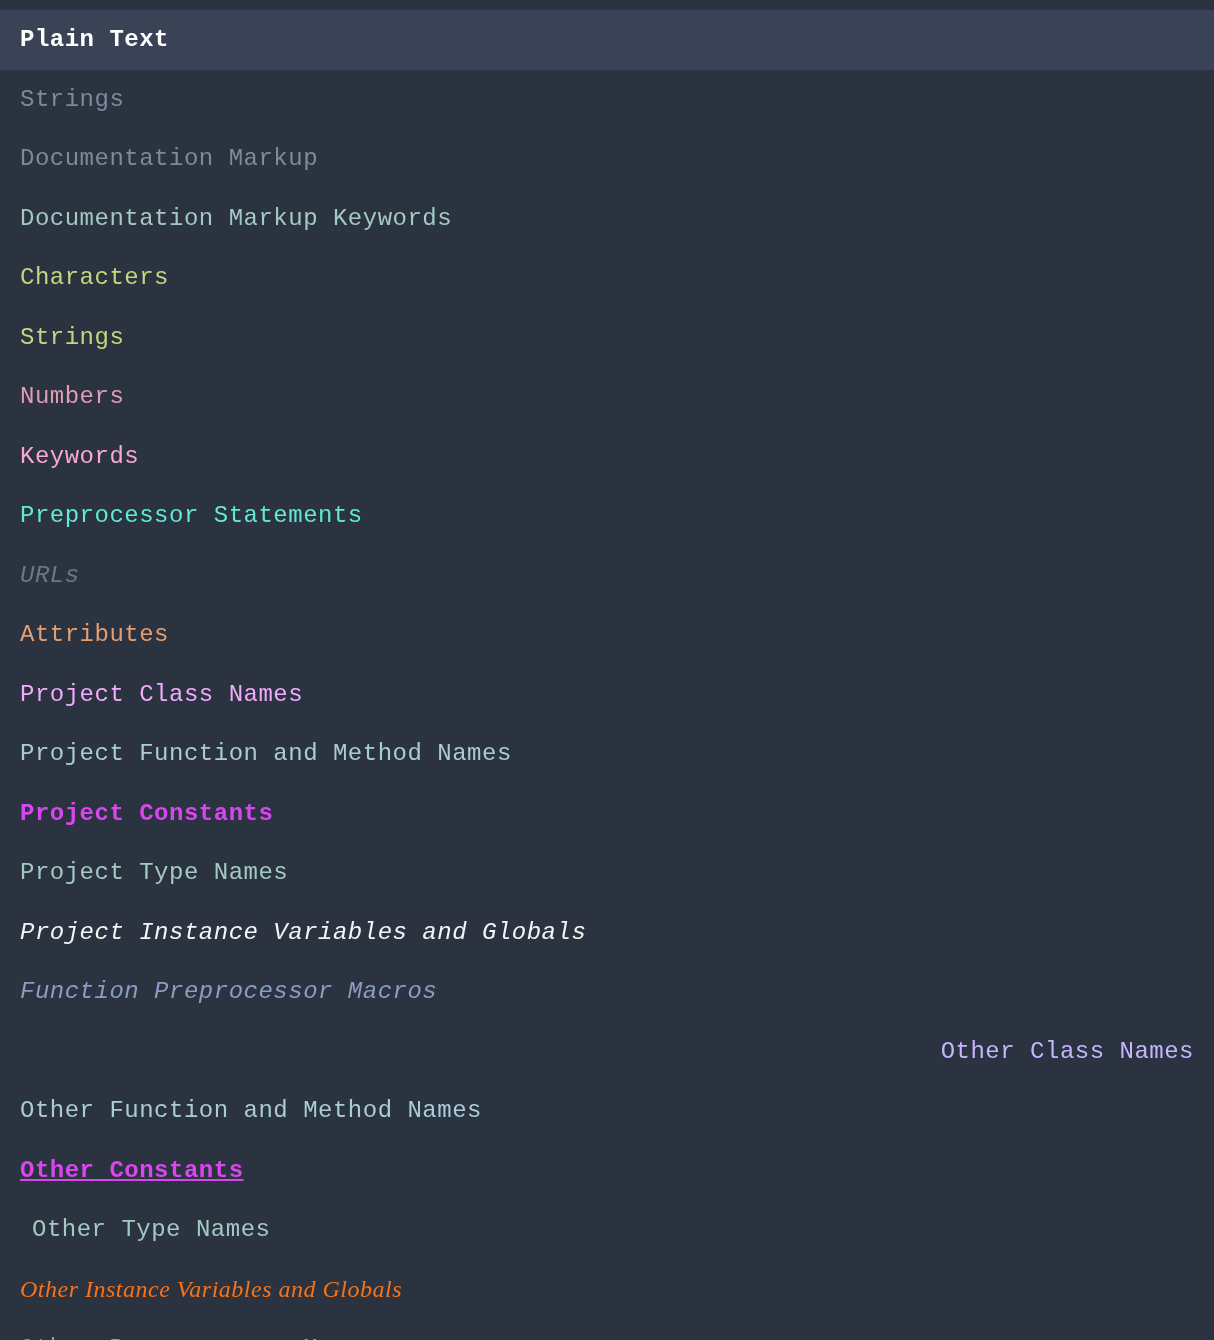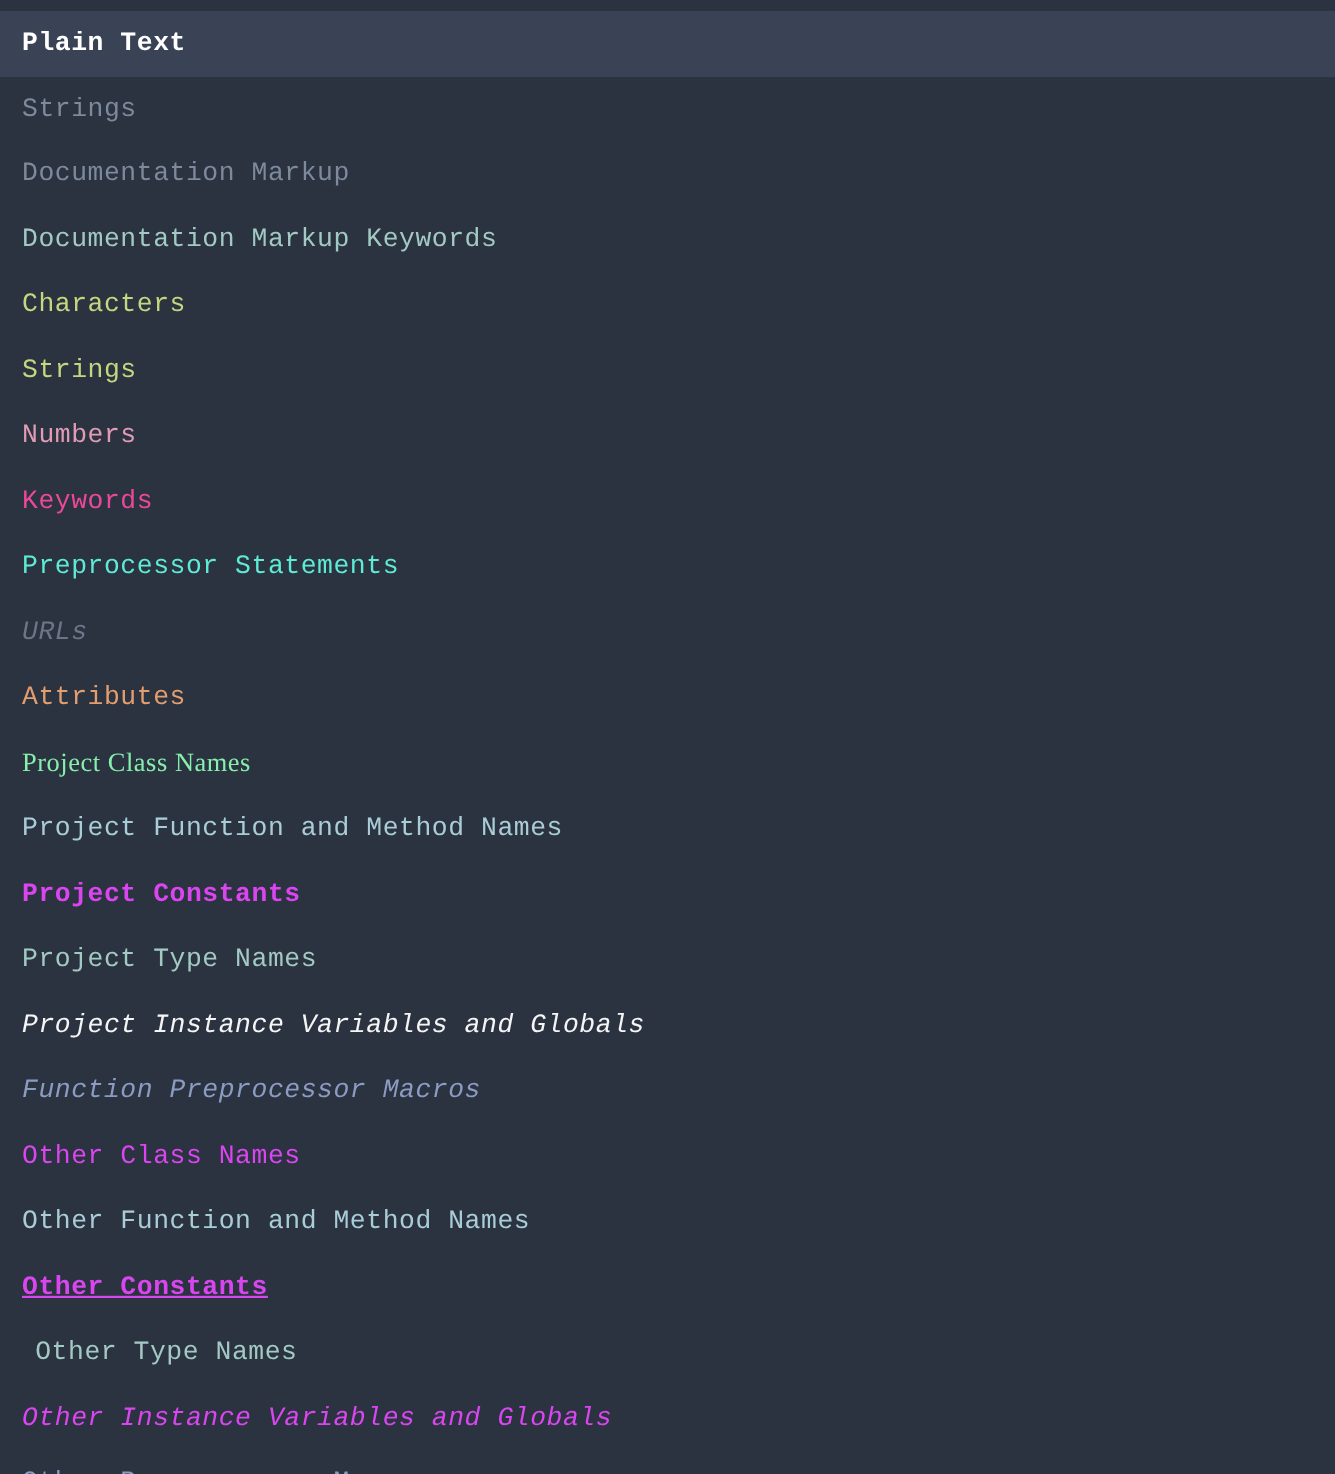"Keywords" li.syntax-item { color: #ec4899 -> #f9a8d4 }
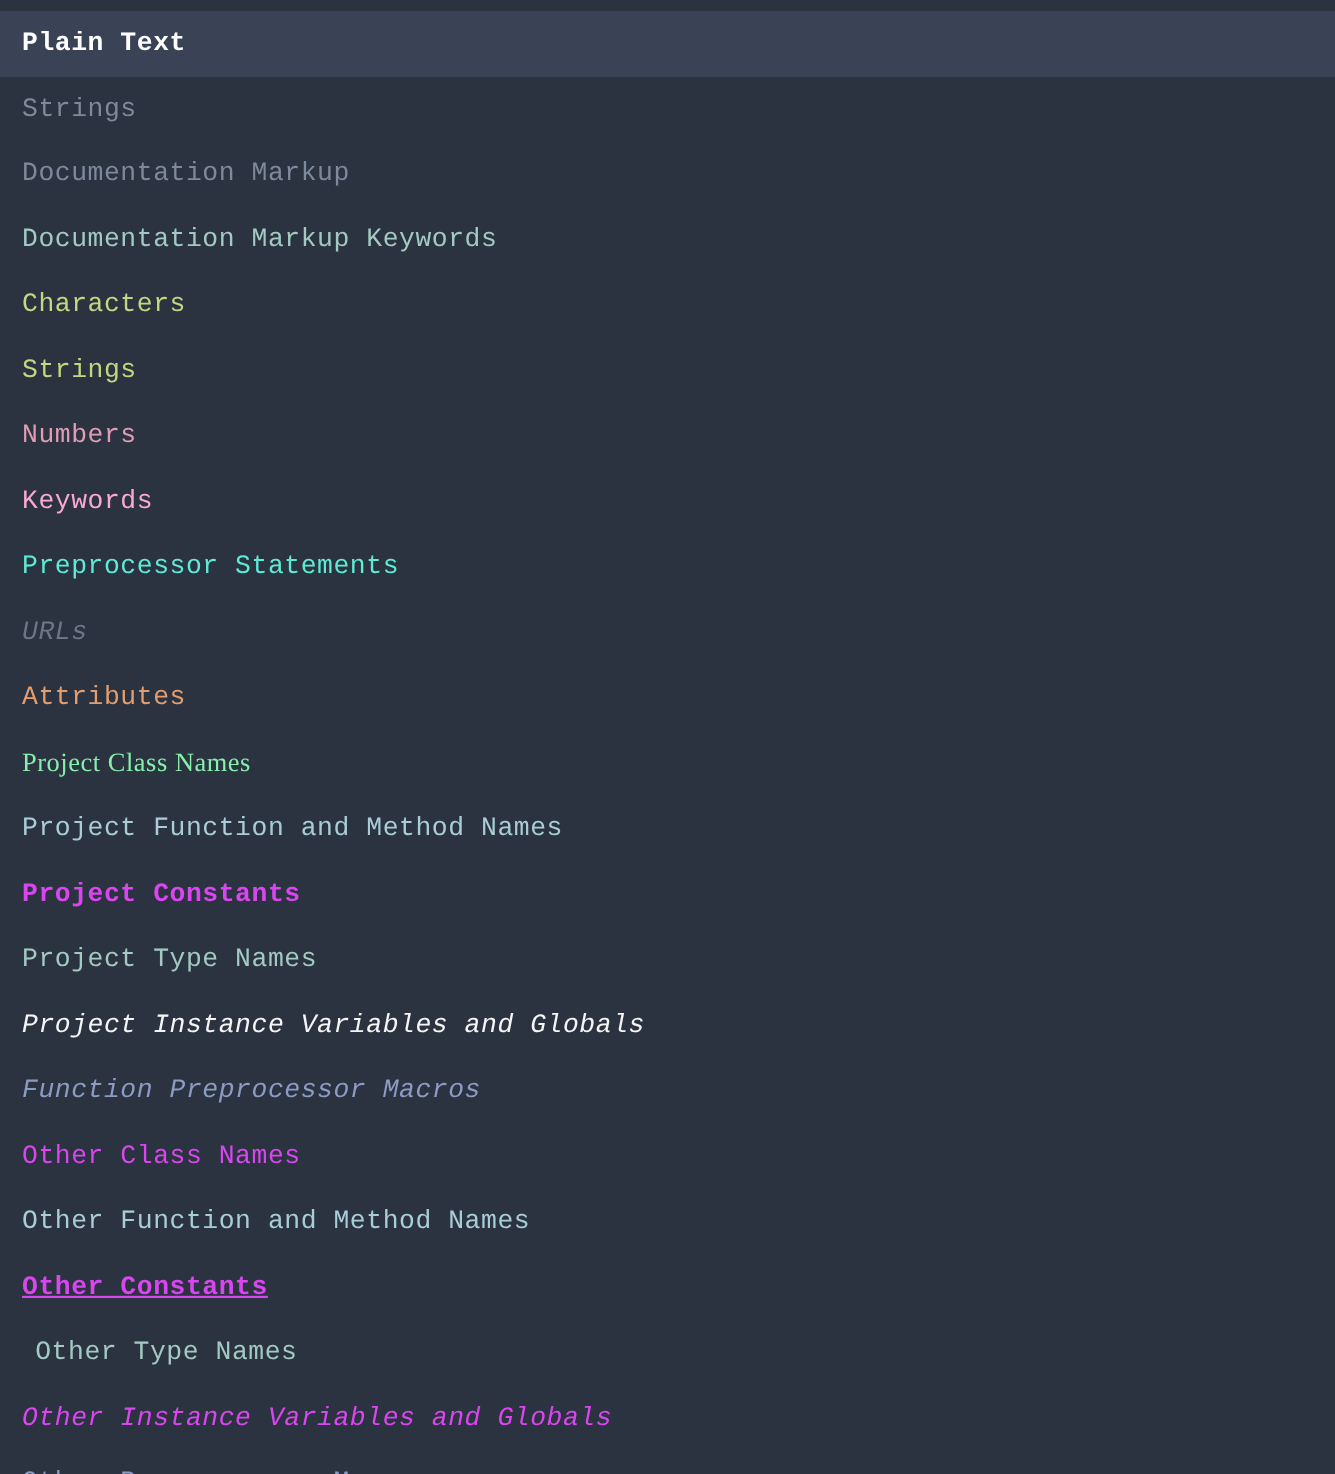"Project Class Names" li.syntax-item { color: #86efac -> #f0abfc; font-family: Liberation Serif, serif -> none }
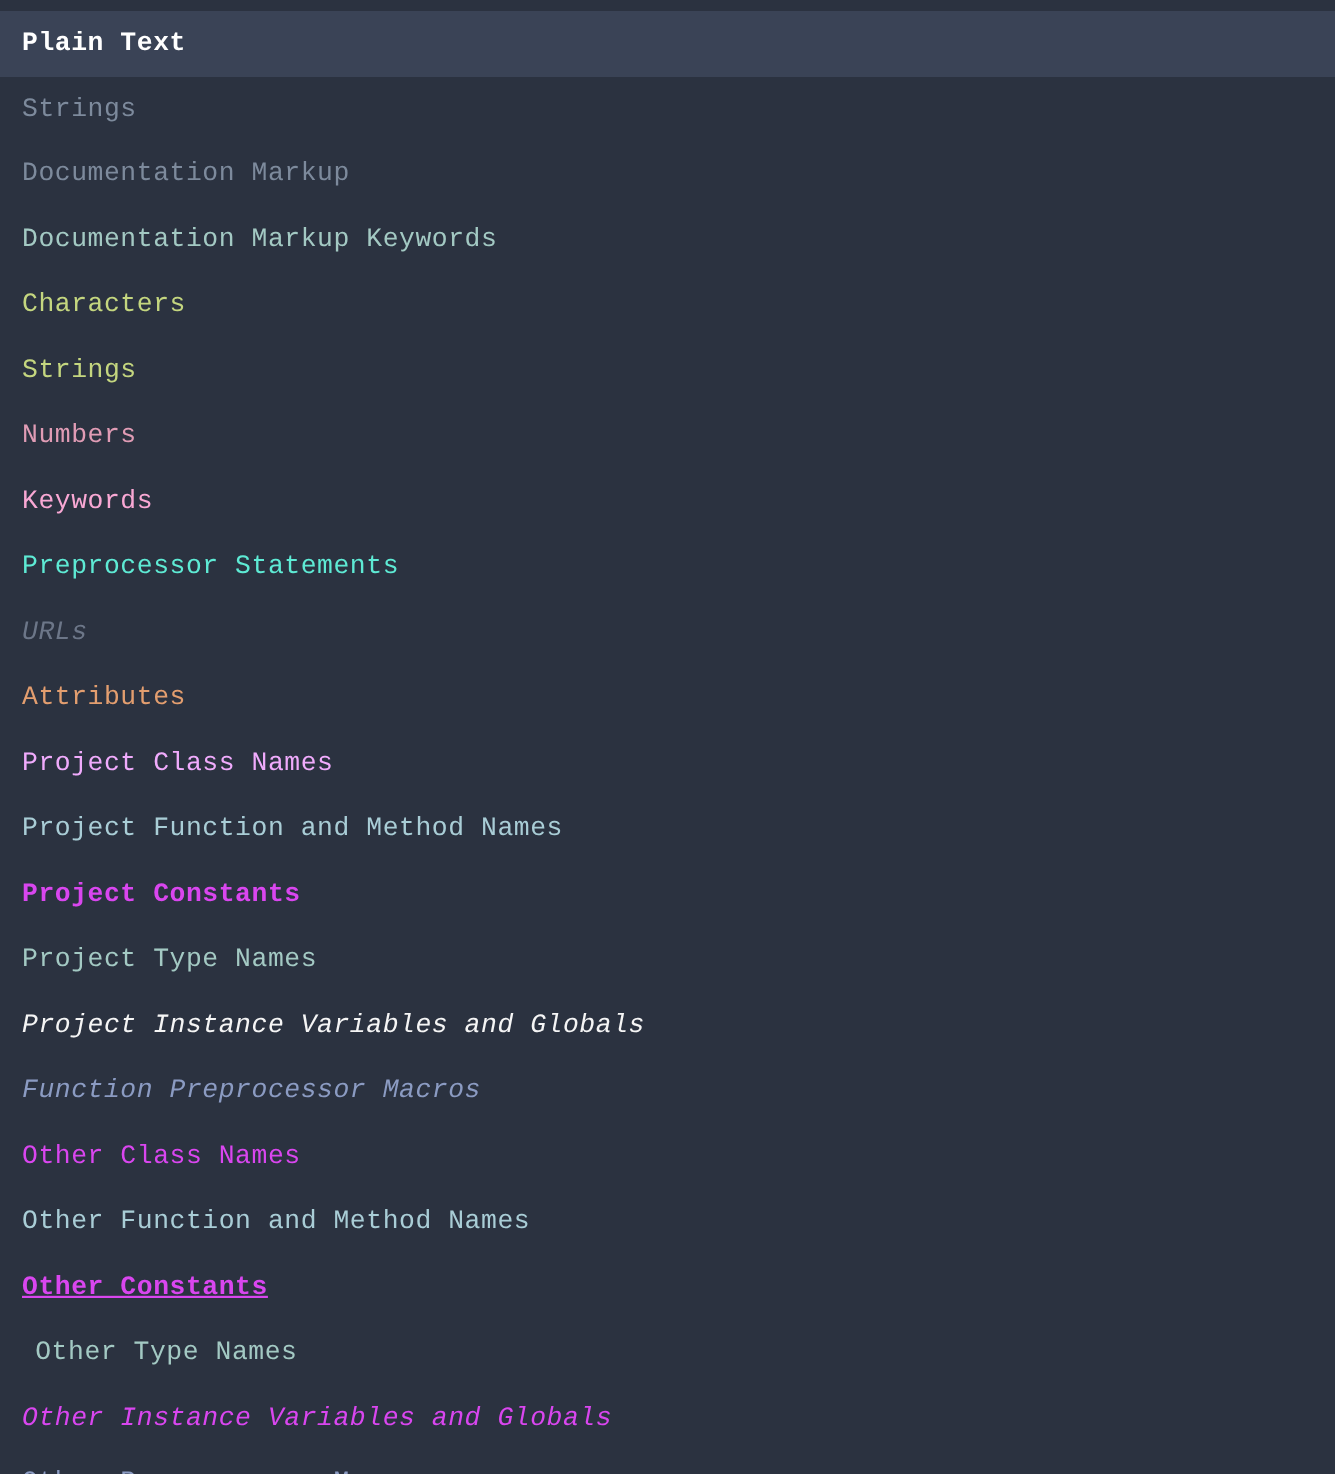"Other Class Names" li.syntax-item { color: #d946ef -> #c4b5fd; text-align: none -> right }
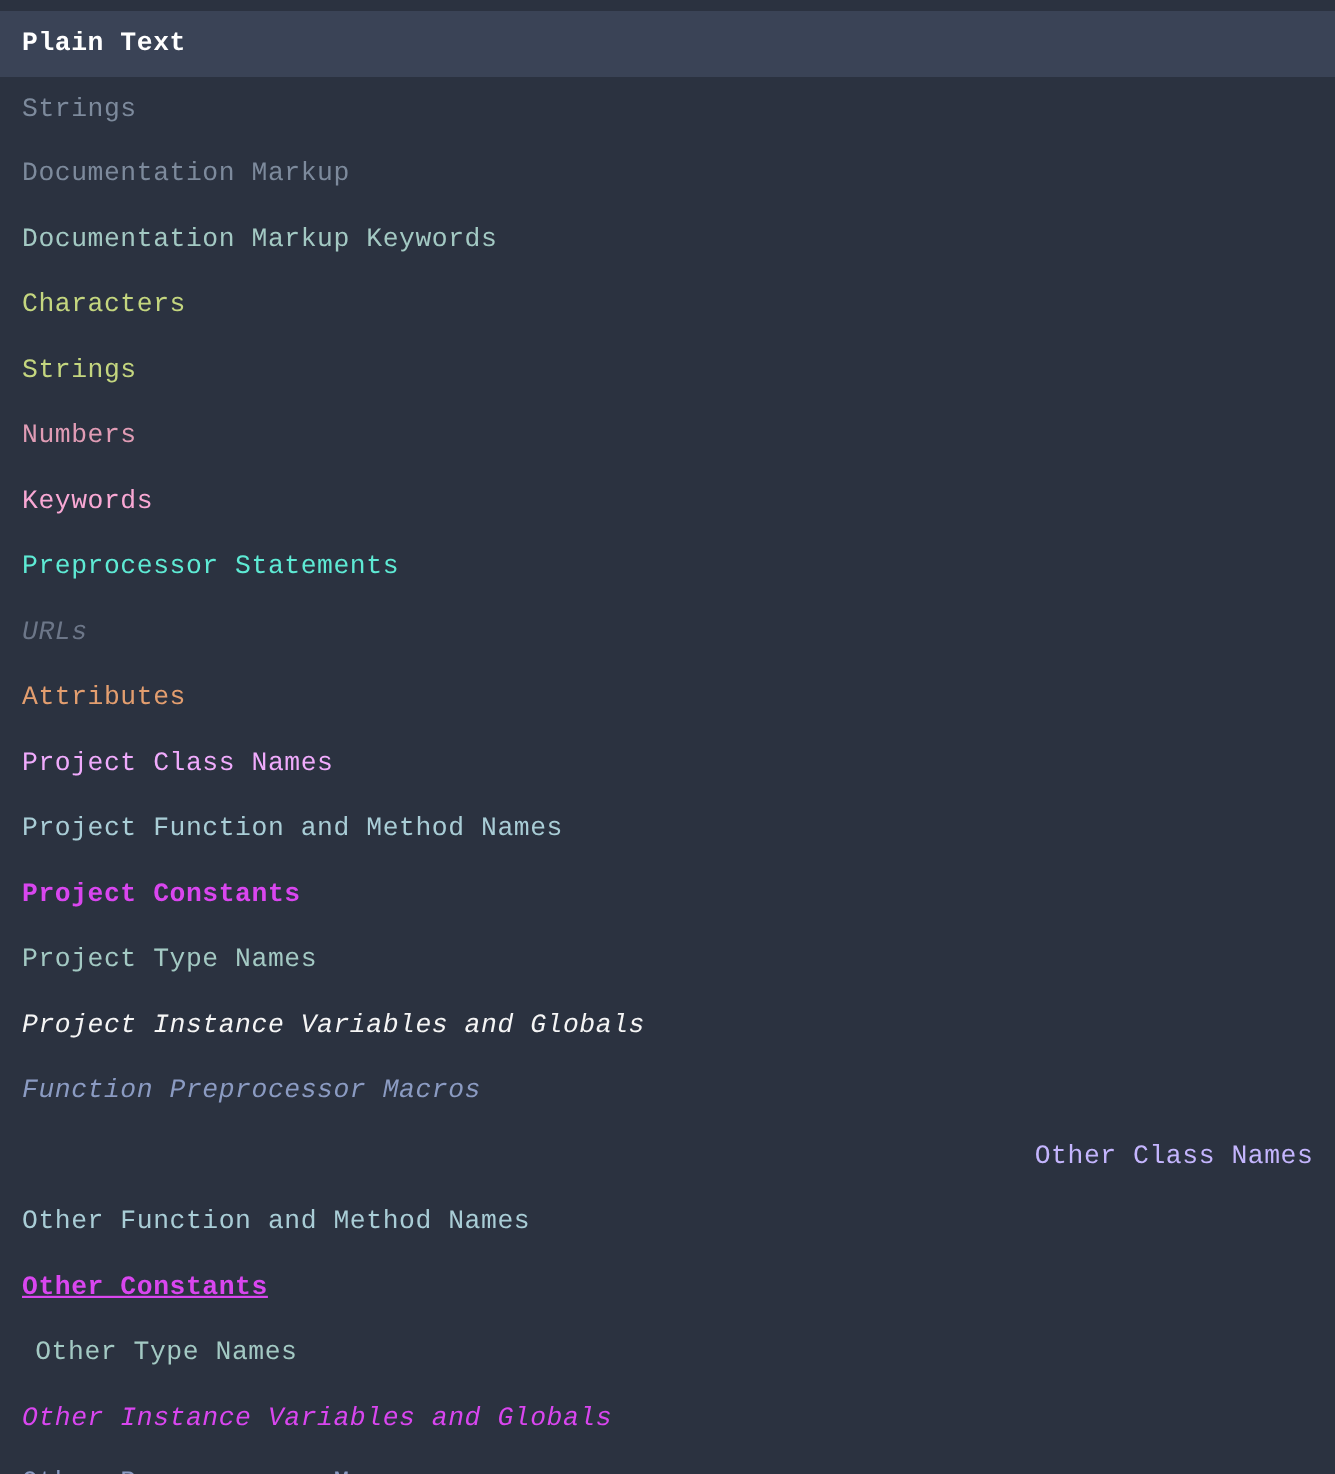"Other Instance Variables and Globals" li.syntax-item { color: #d946ef -> #f97316; font-family: none -> Liberation Serif, serif }
